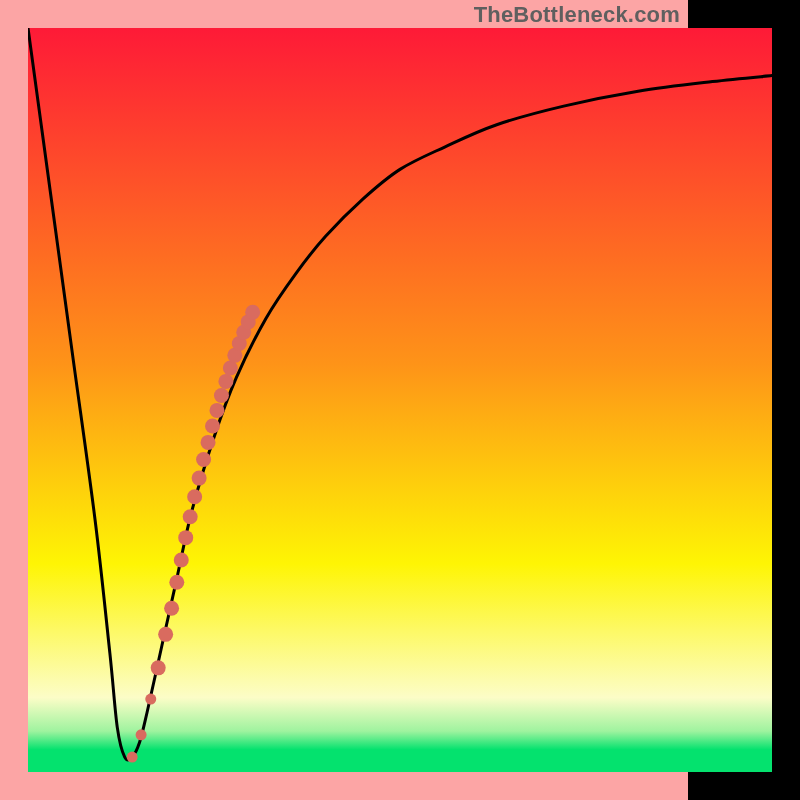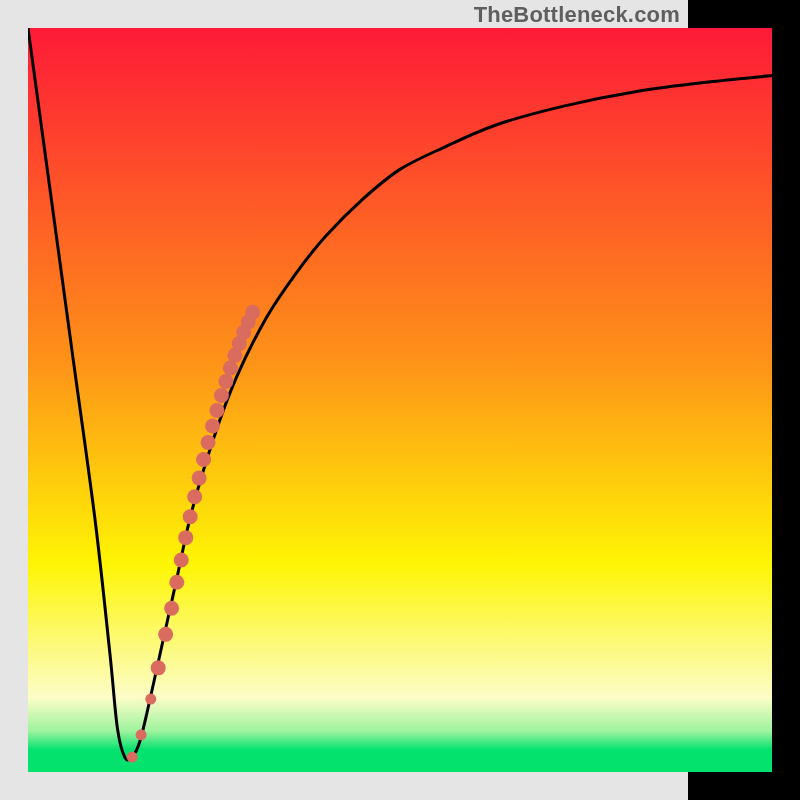"TheBottleneck.com" .frame { background: #e5e5e5 -> #fca5a5 }
